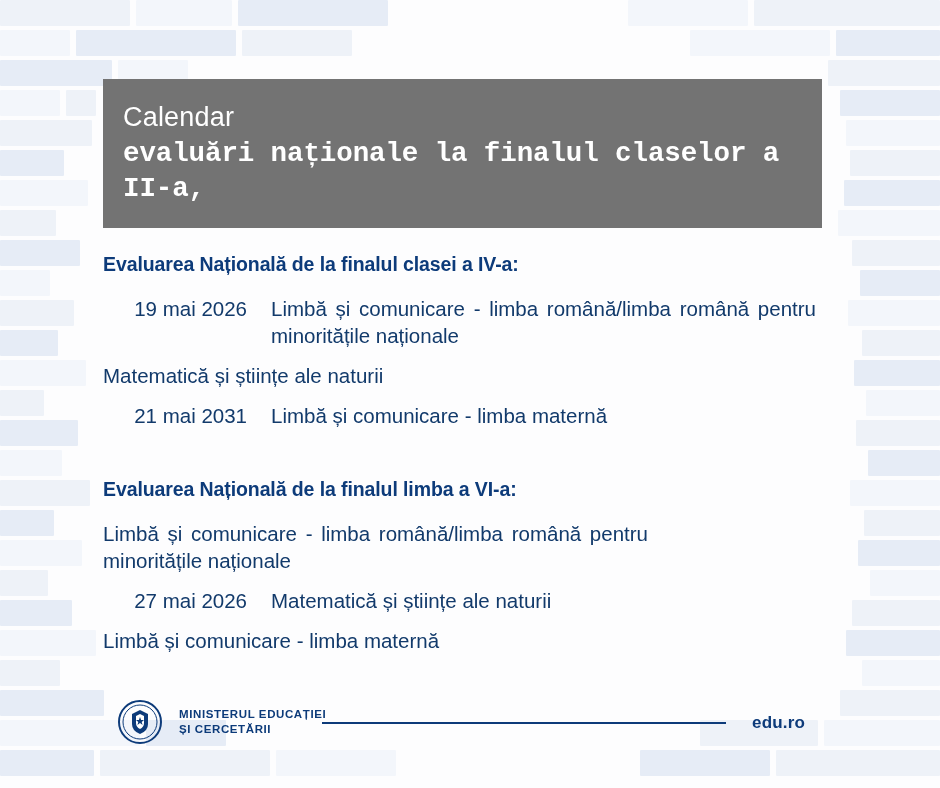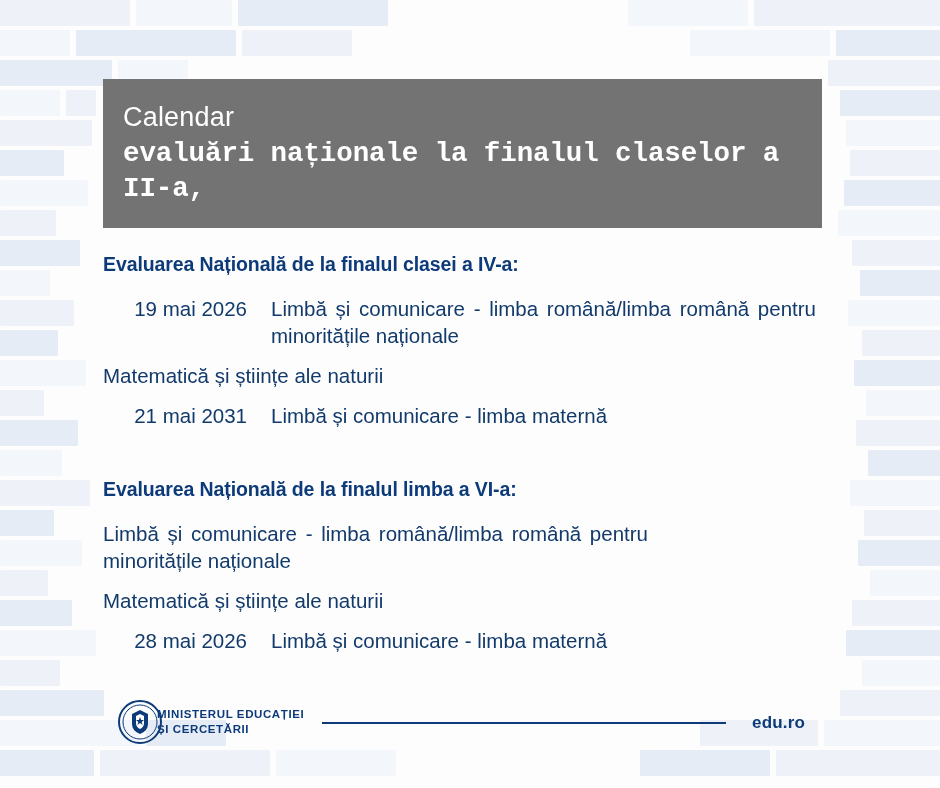"27 mai 2026" div.row-date { html: none -> <div>27 mai 2026</div> }
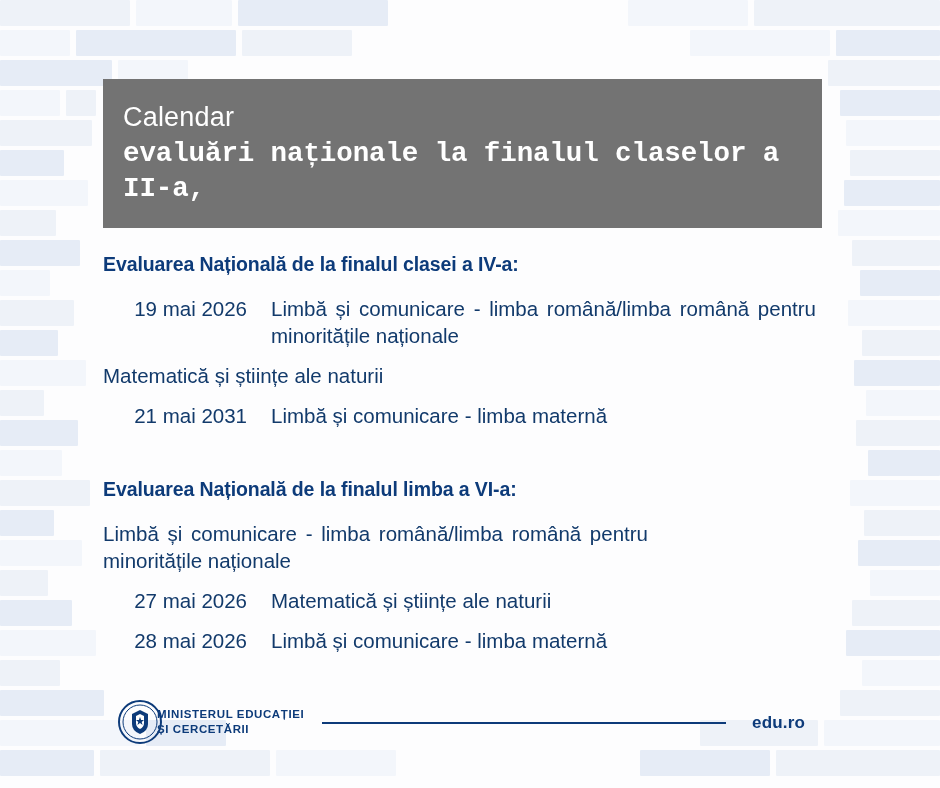"28 mai 2026" div.row-date { html: <div>28 mai 2026</div> -> none }
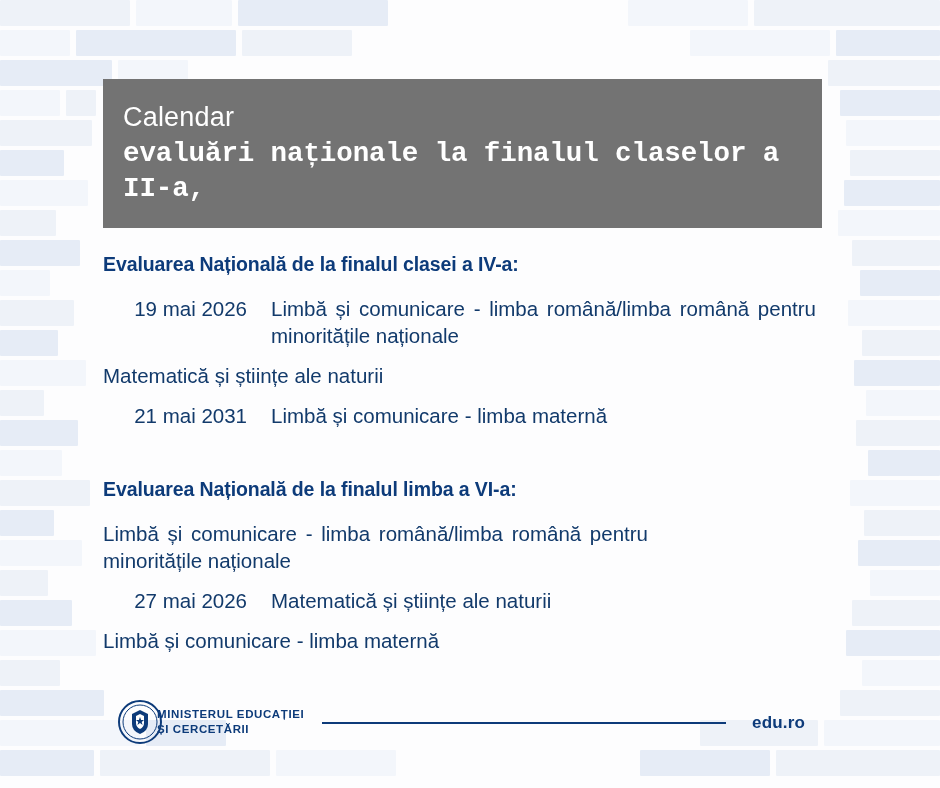"MINISTERUL EDUCAȚIEI" .ministry { left: 157px -> 179px }
